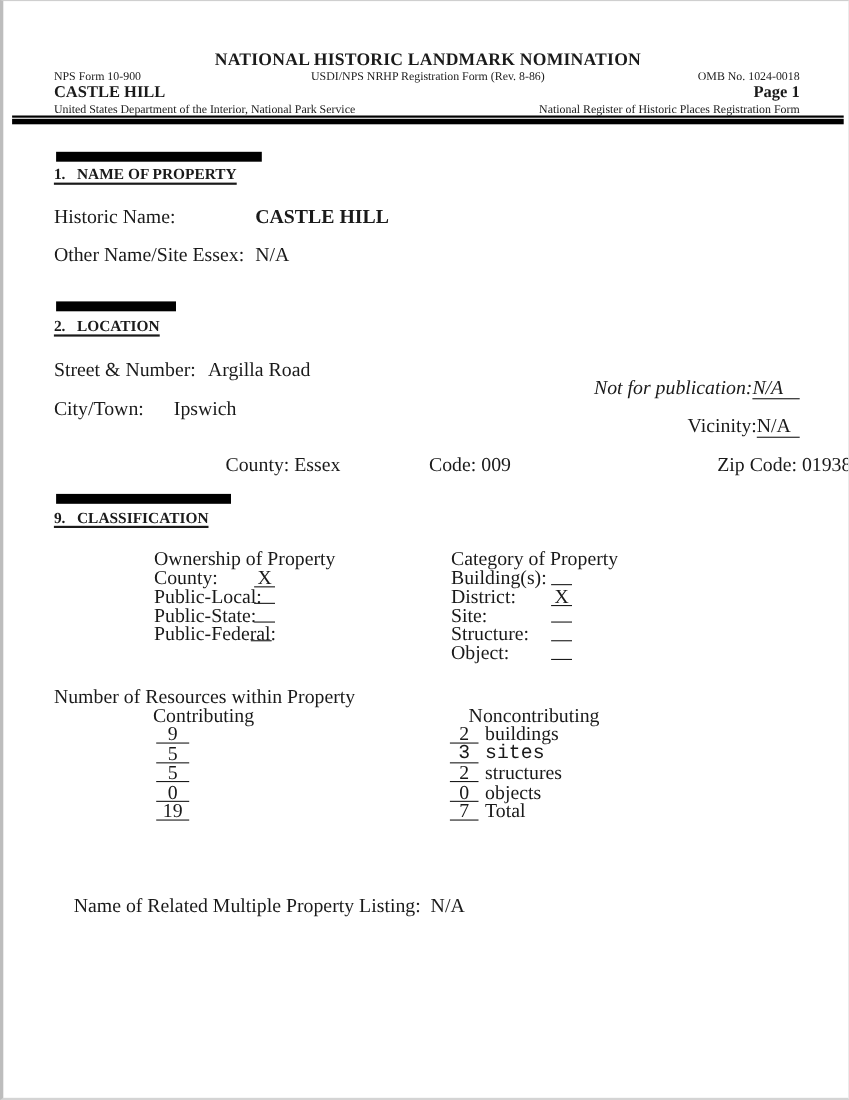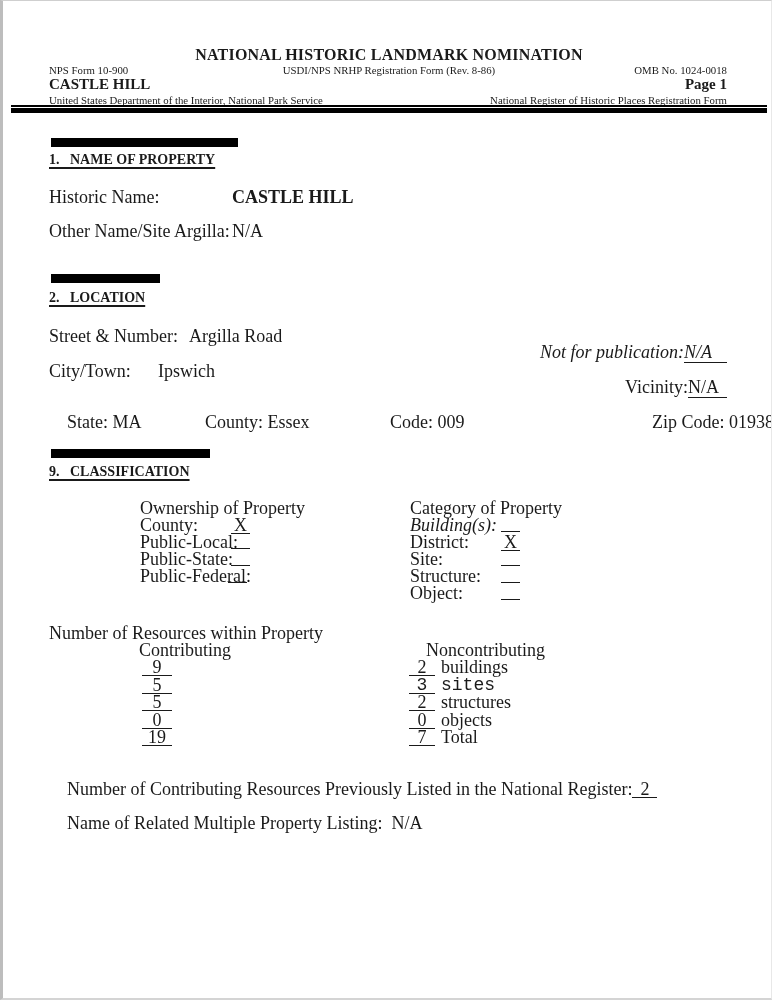"Other Name/Site Argilla:" div.abs { text: Argilla -> Essex }
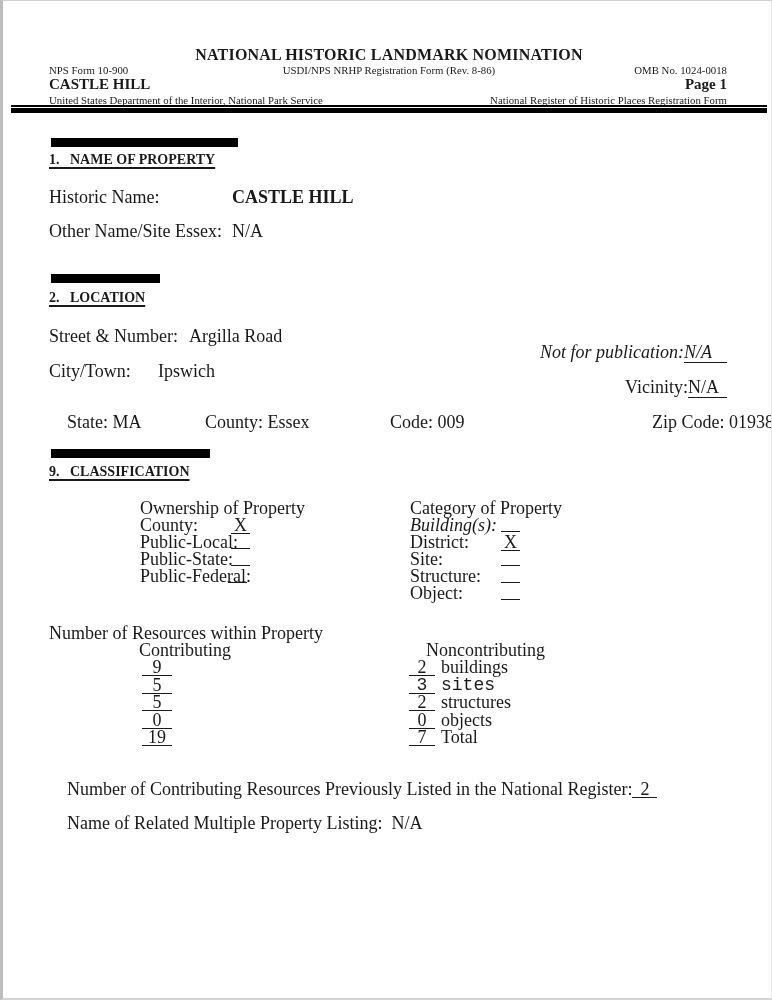"State: MA" div.abs { html: <div> <span>State:</span> <span>MA</span> </div> -> none }
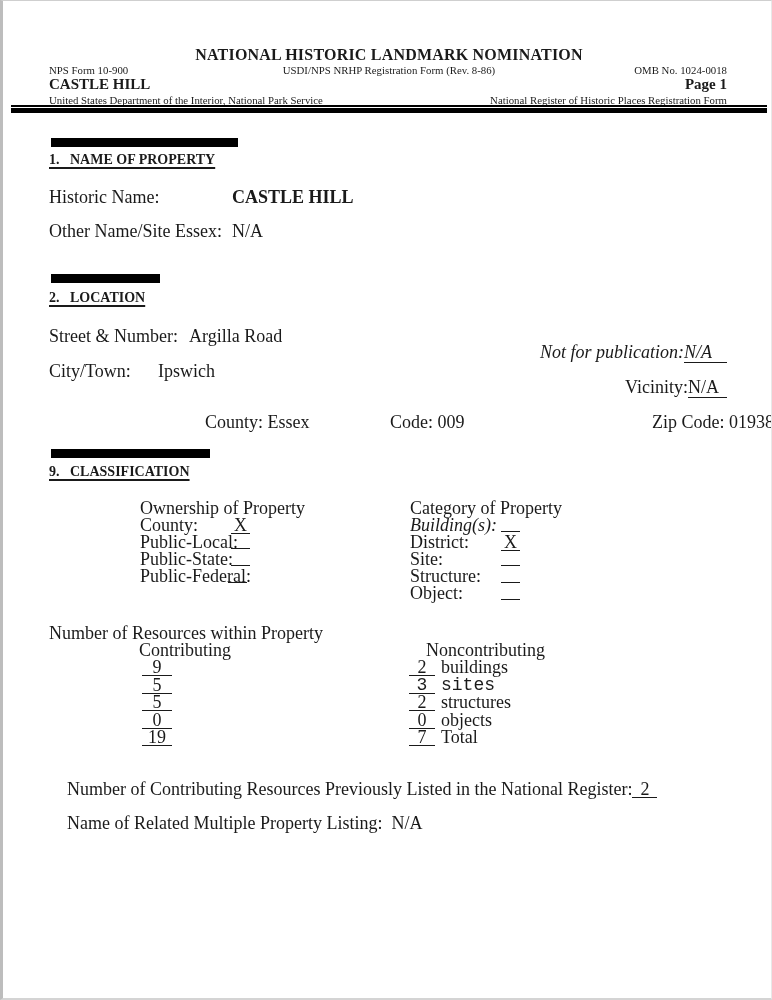"Building(s):" div.abs { font-style: italic -> none }
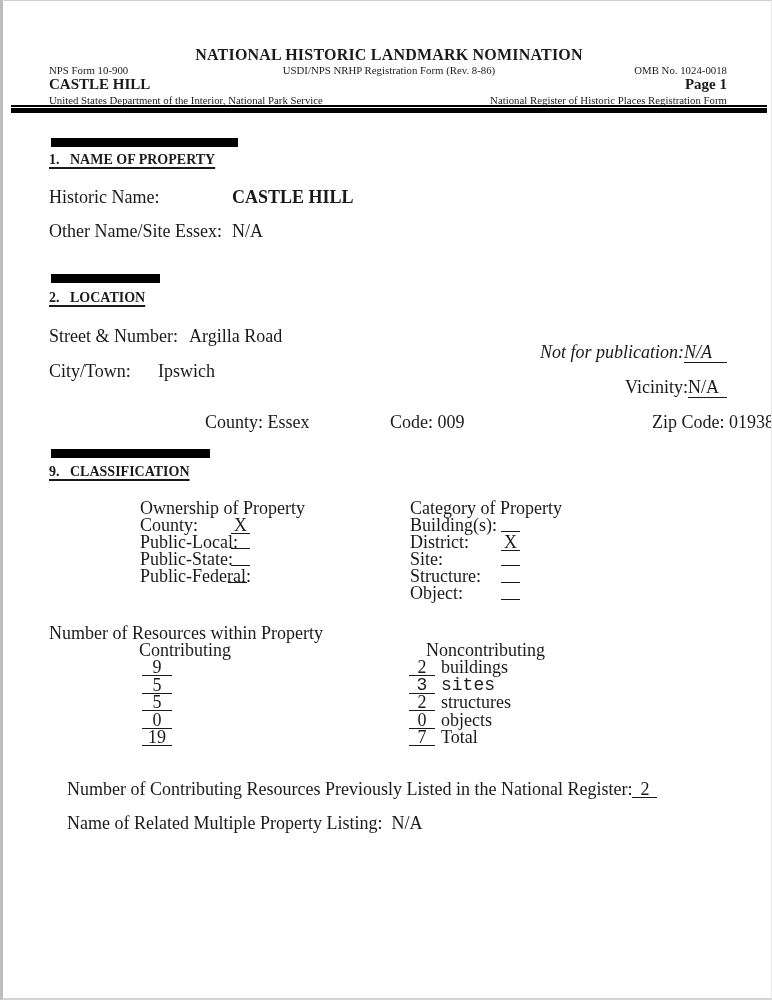"Number of Contributing Resources" div.abs { html: <div> <span>Number of Contributing Resources Previously Listed in the National Register:</span><span>2</span> </div> -> none }
